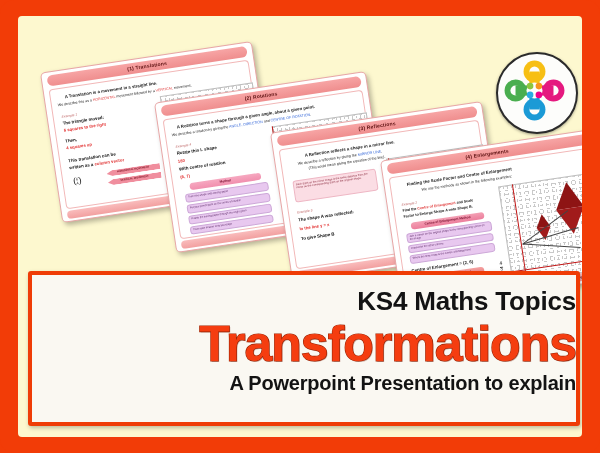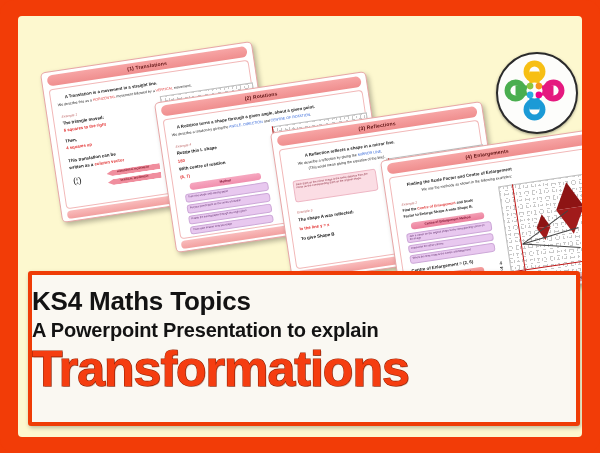"KS4 Maths Topics" #plate { text-align: left -> right }
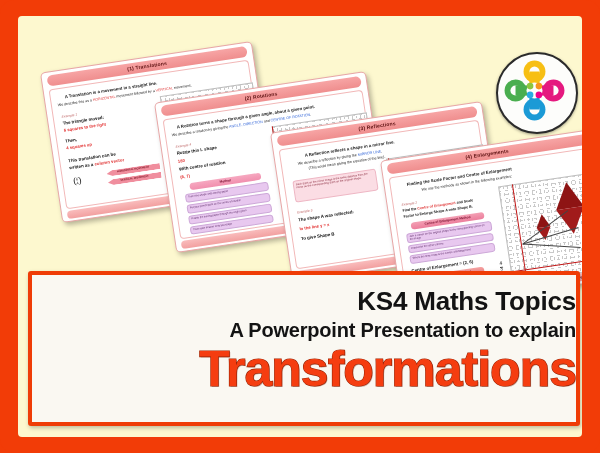"A Powerpoint Presentation to explain" div { order: before "Transformations" -> after "Transformations" }
